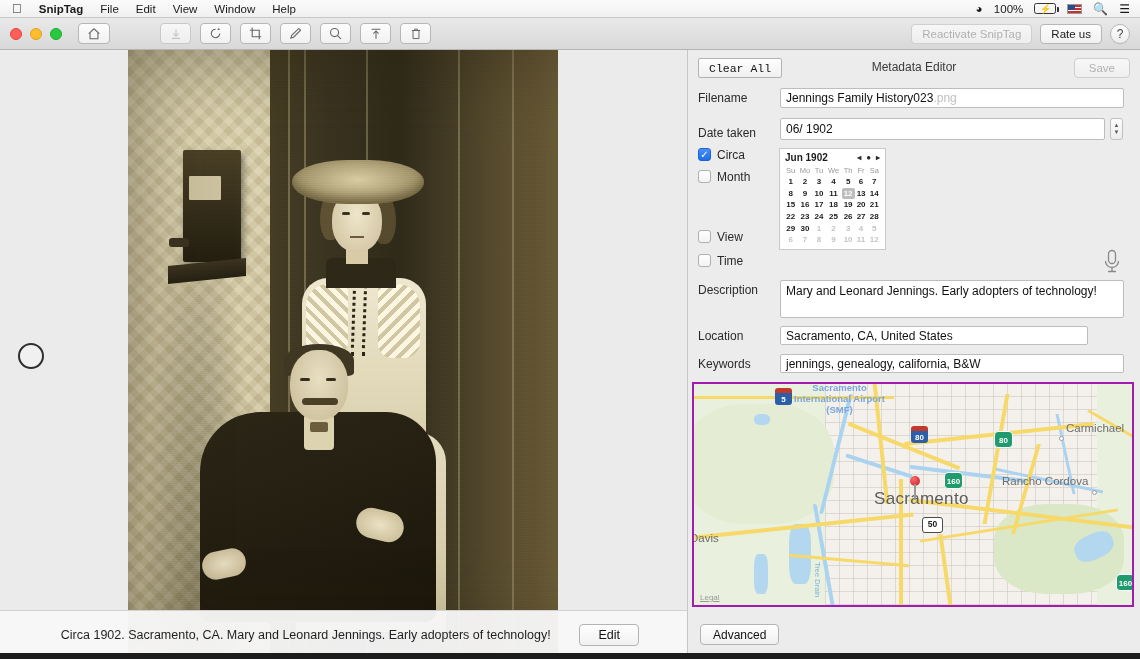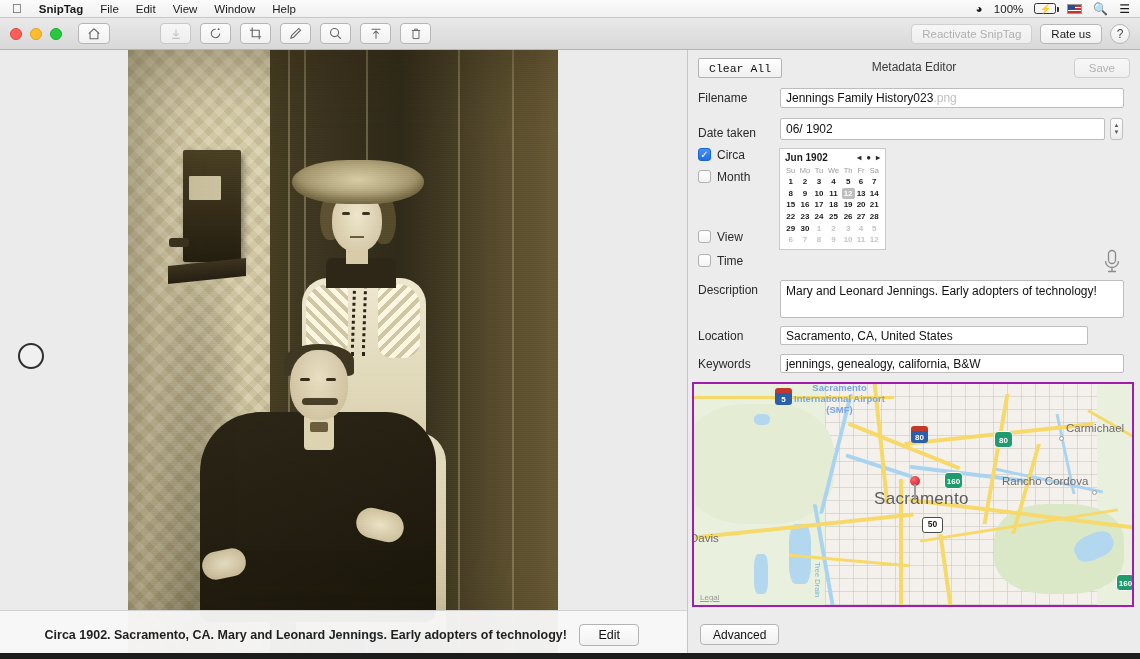"Circa 1902. Sacramento, CA. Mary" .caption-text { font-weight: bold -> none }
